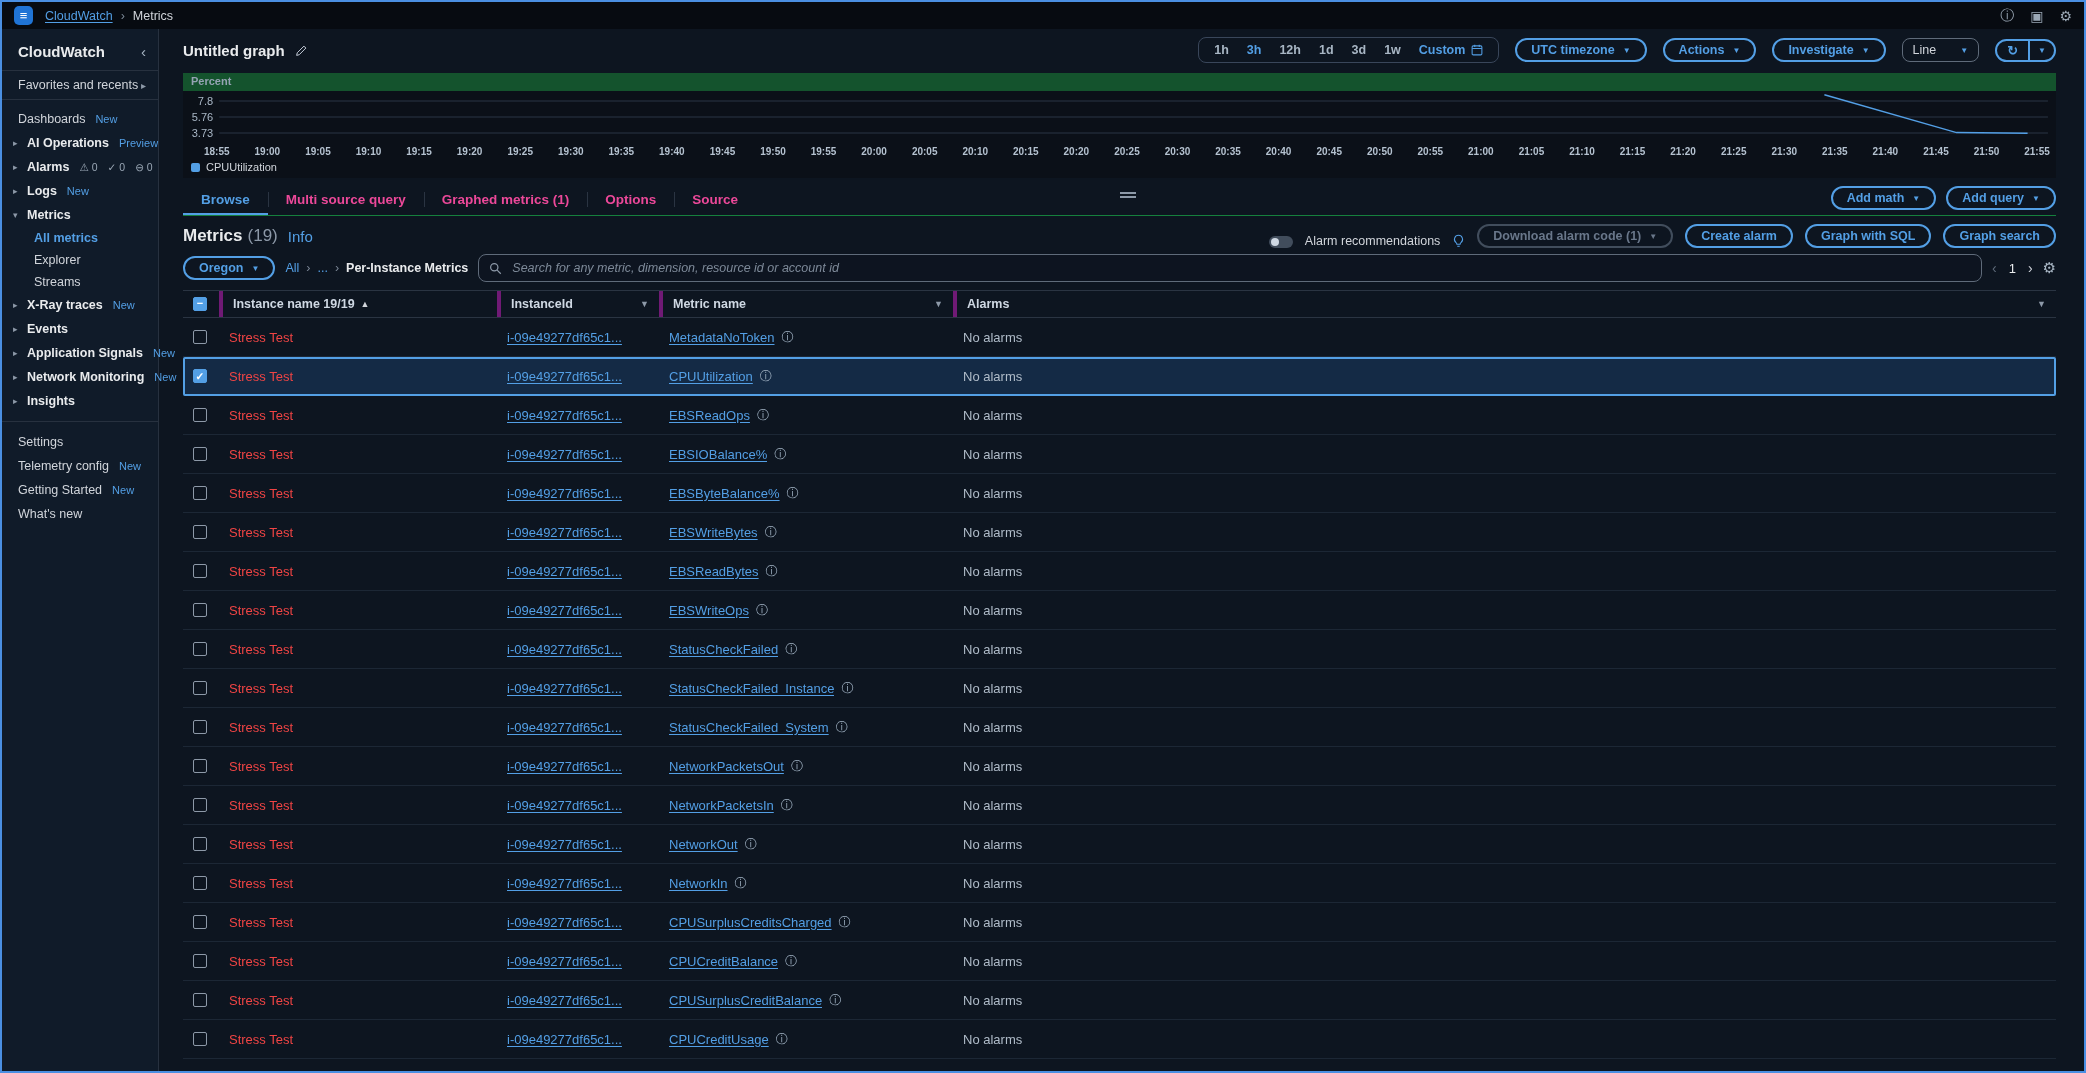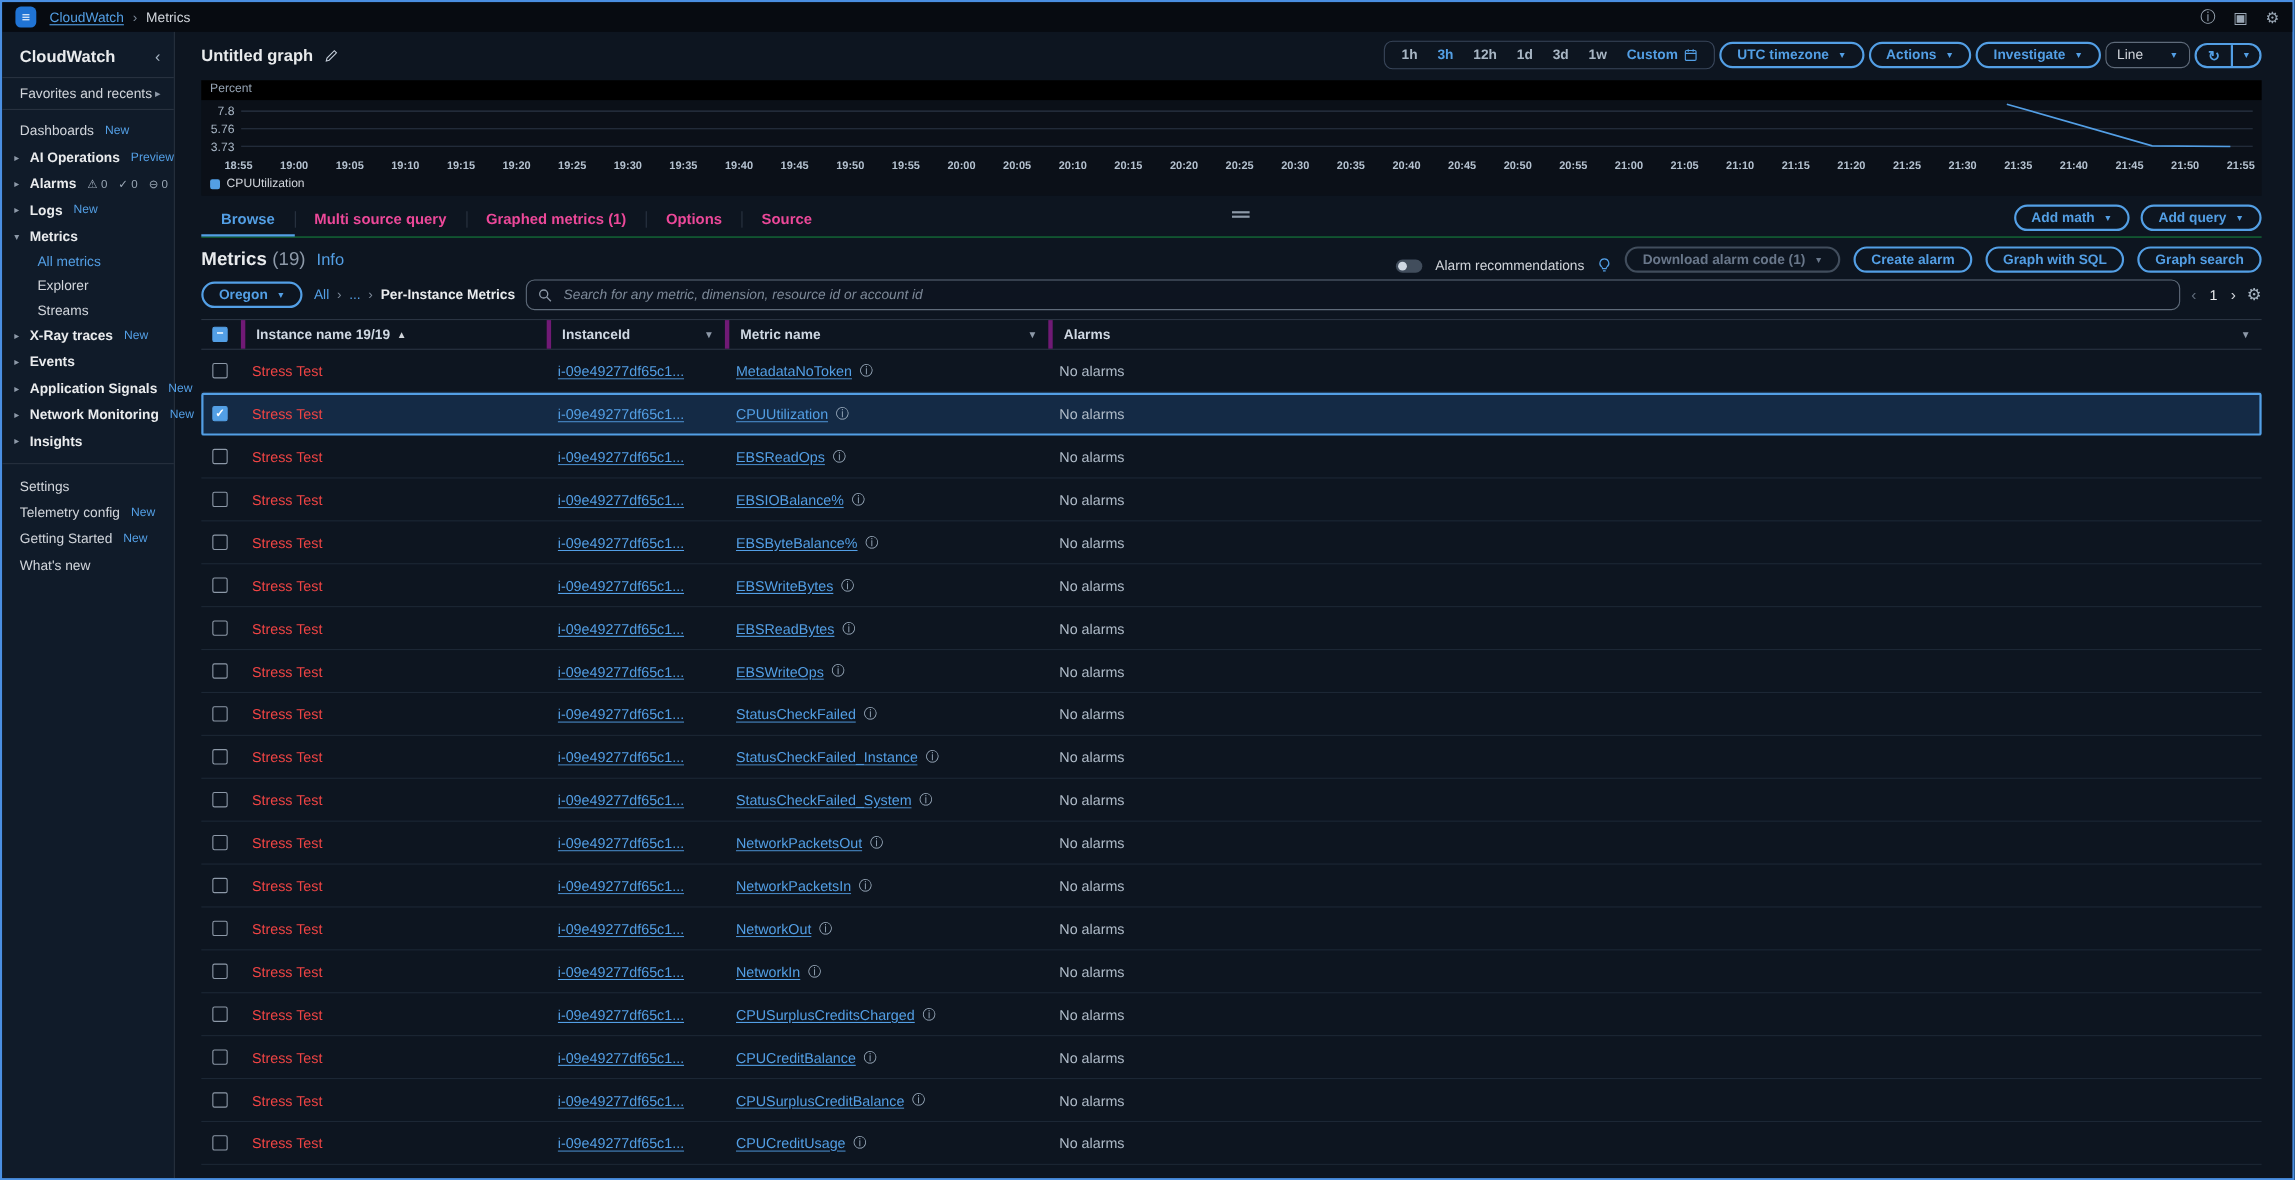"1h" .gt-right { gap: 4px -> 16px }
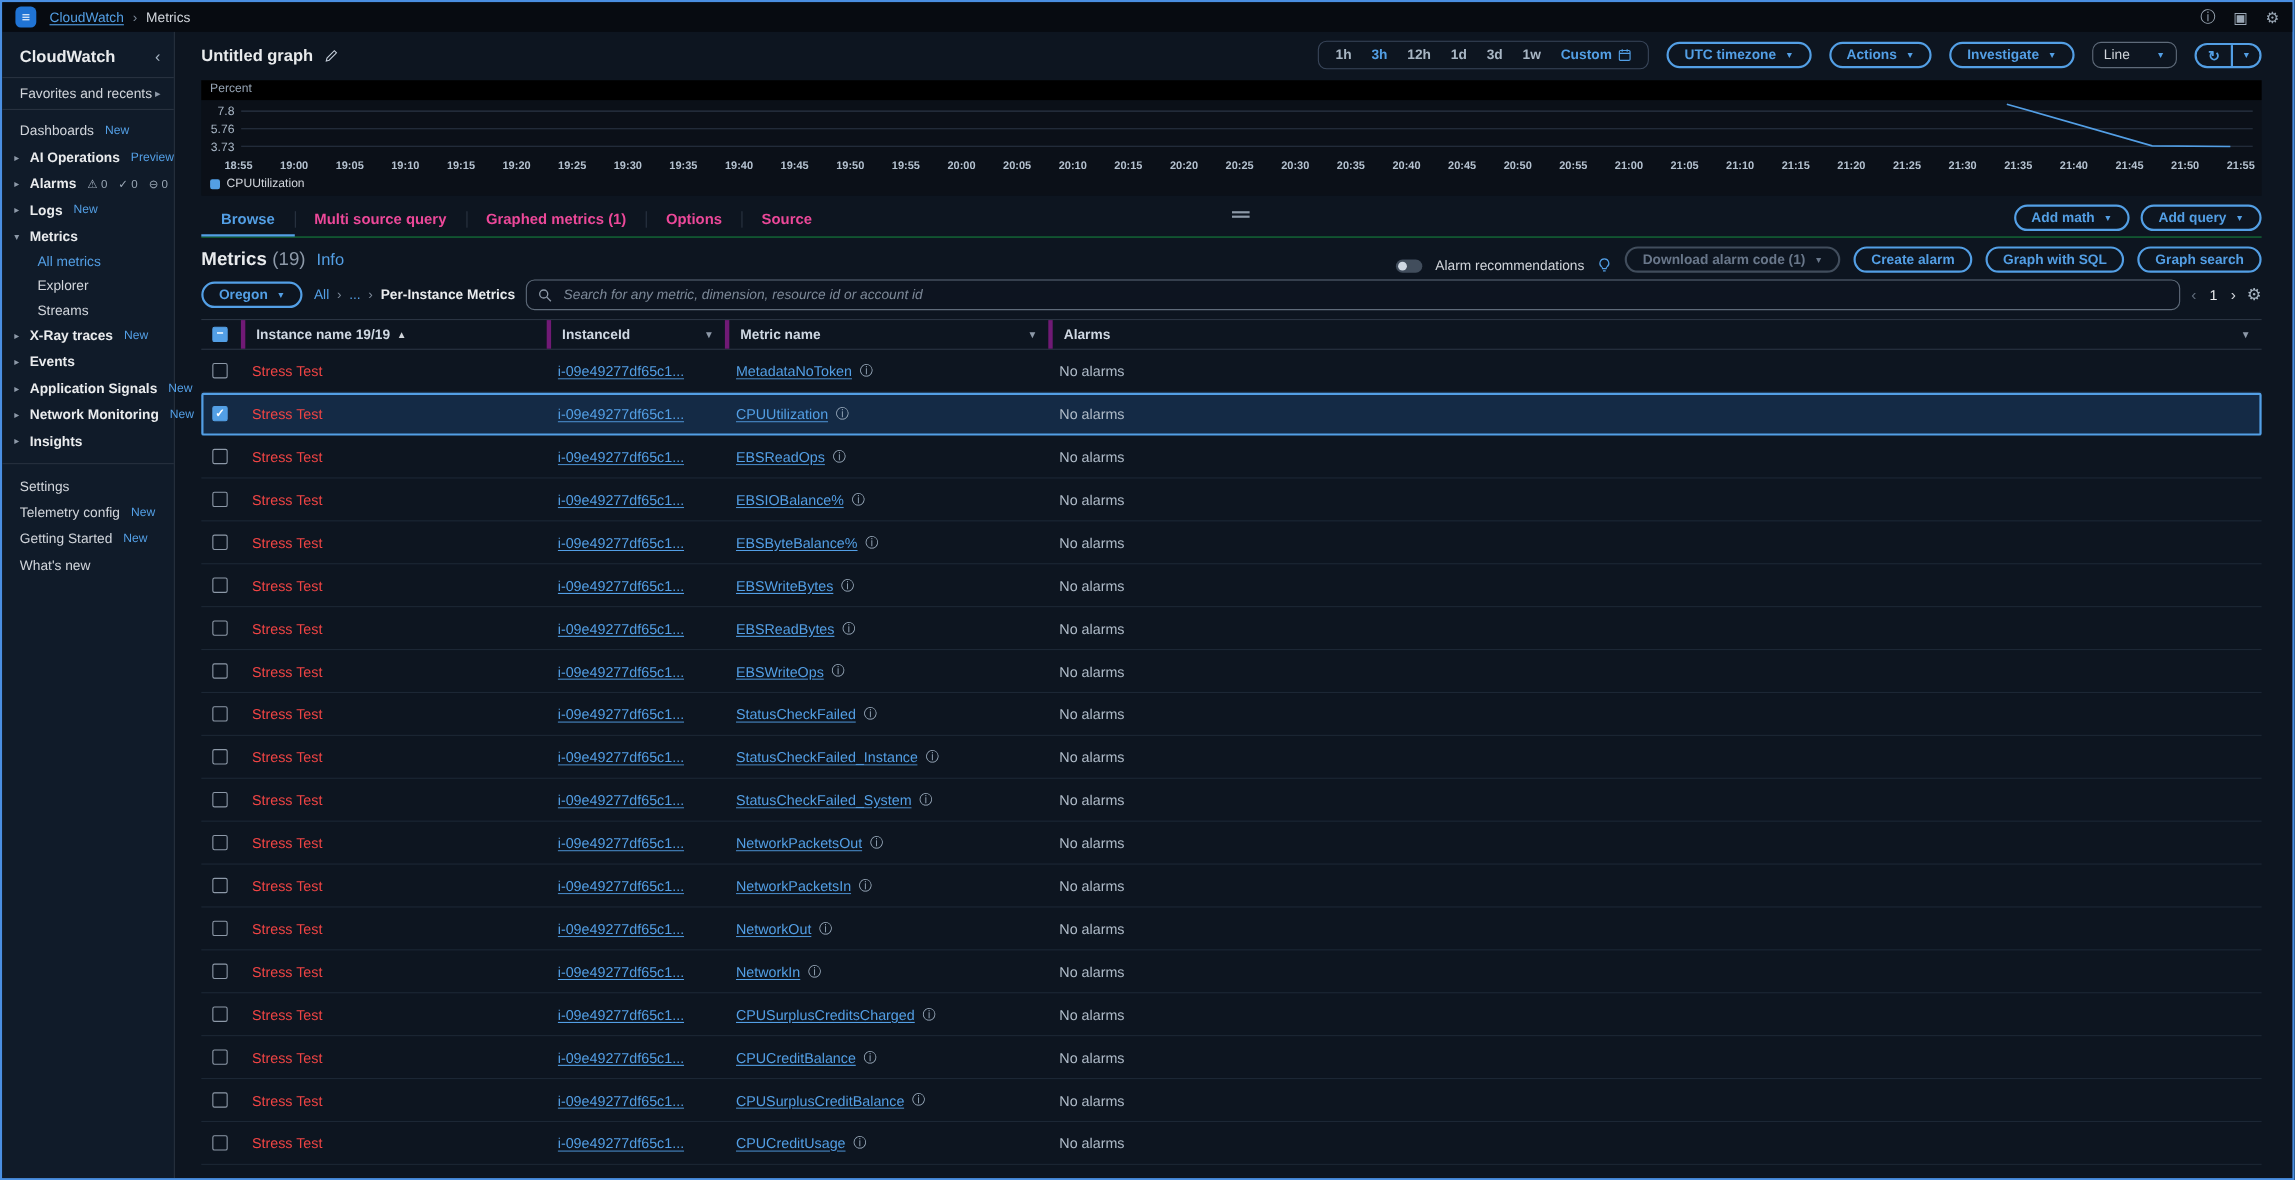"Percent" .chart-unit { background: #000000 -> #14532d; font-weight: none -> bold }
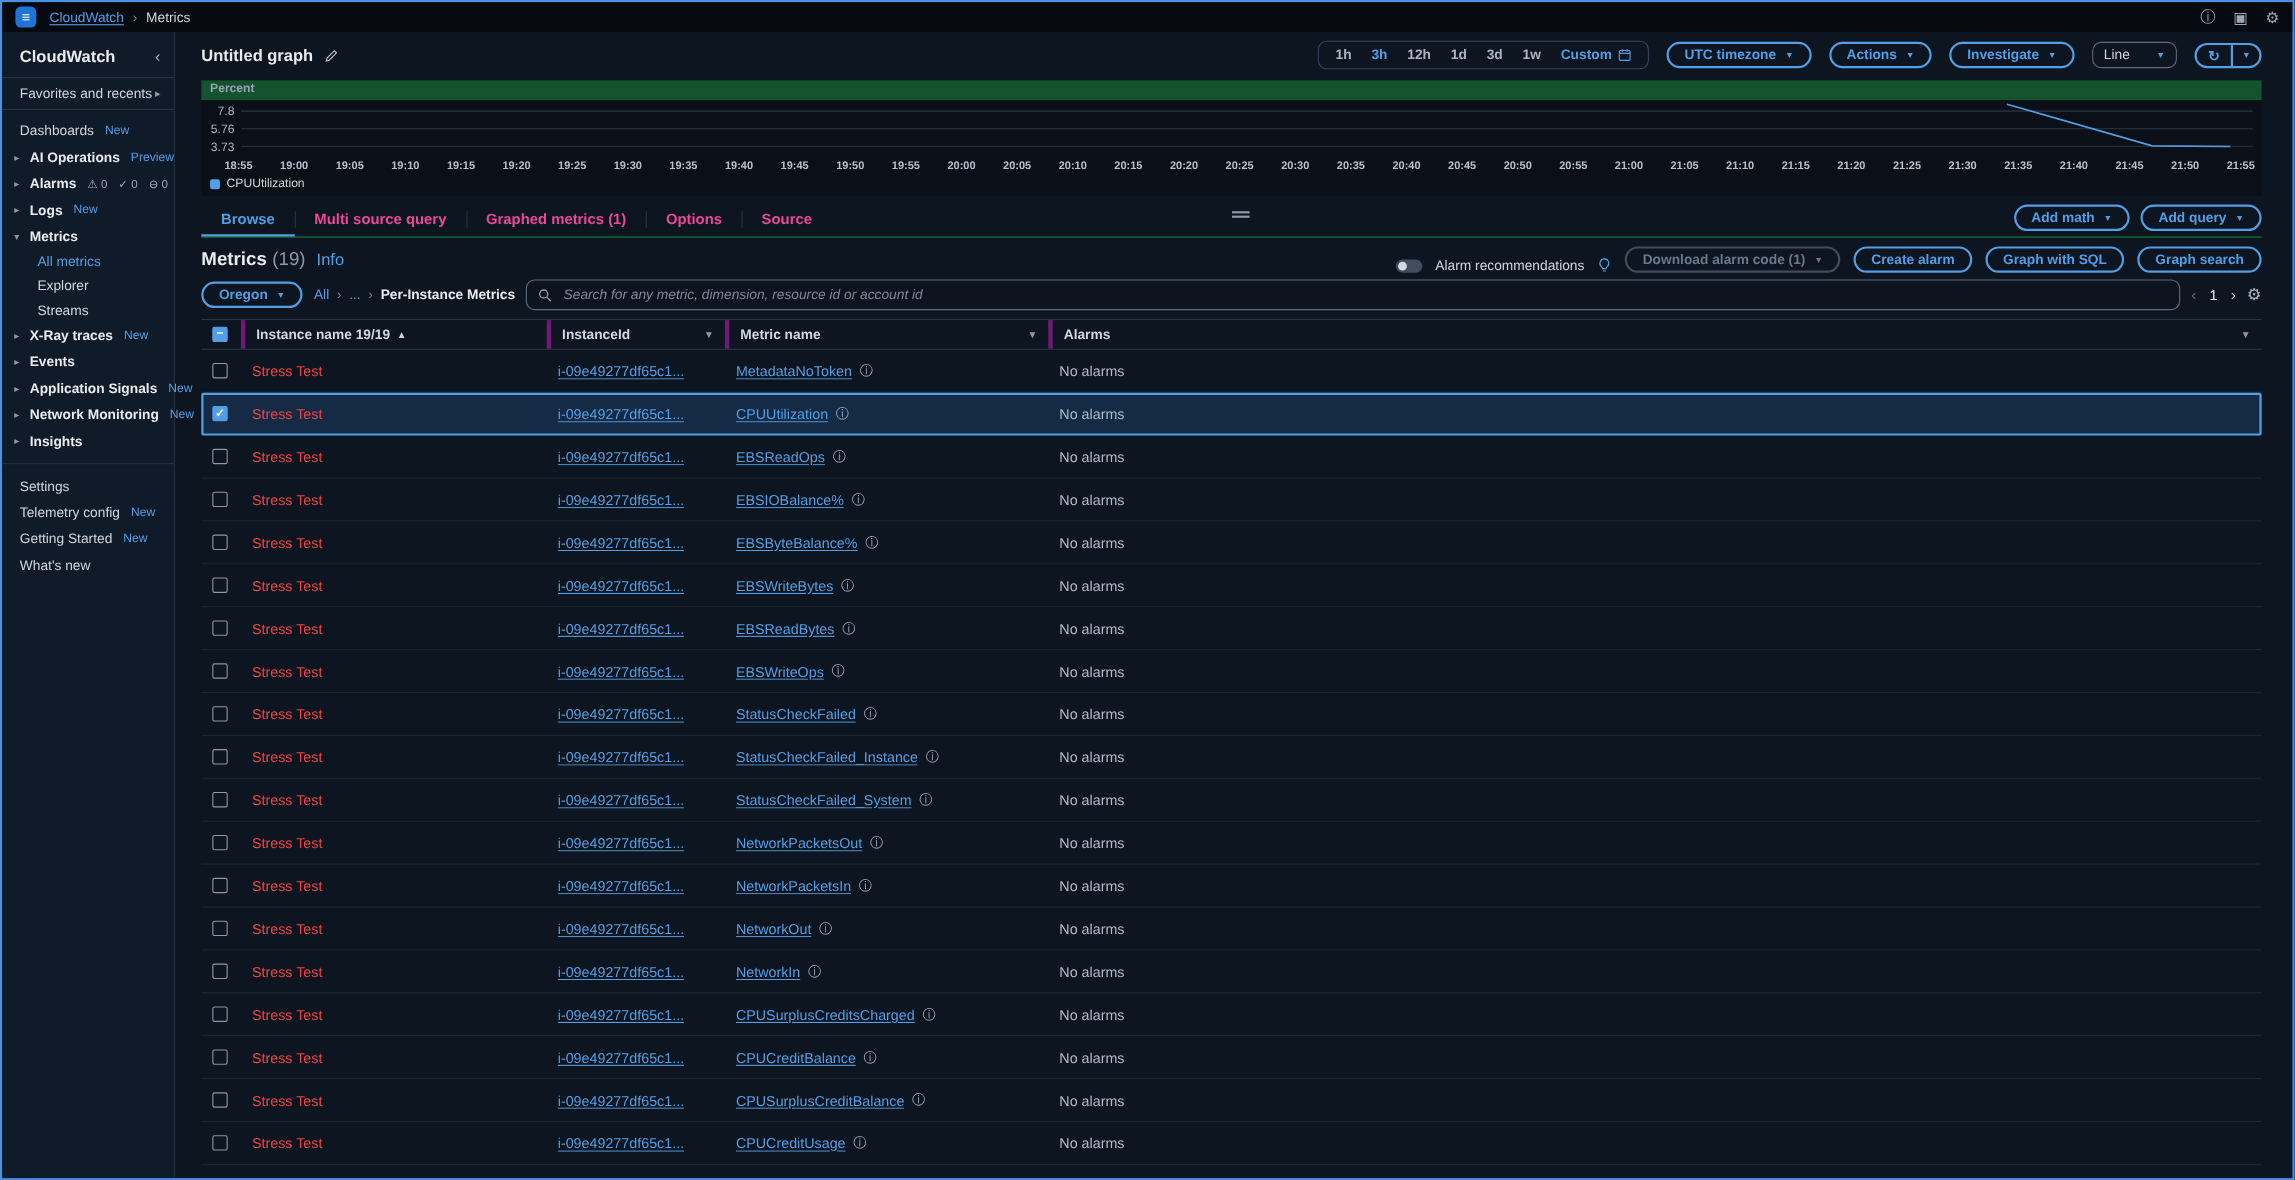"All metrics" .sb-sub.active { font-weight: normal -> bold }
